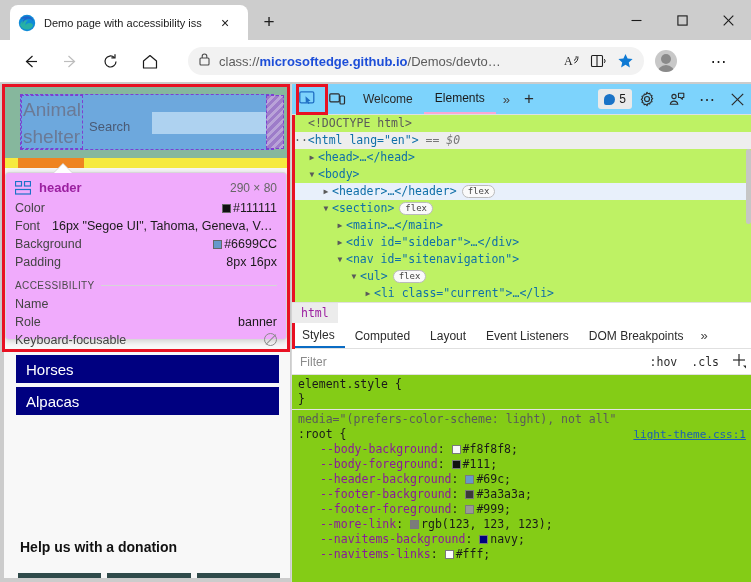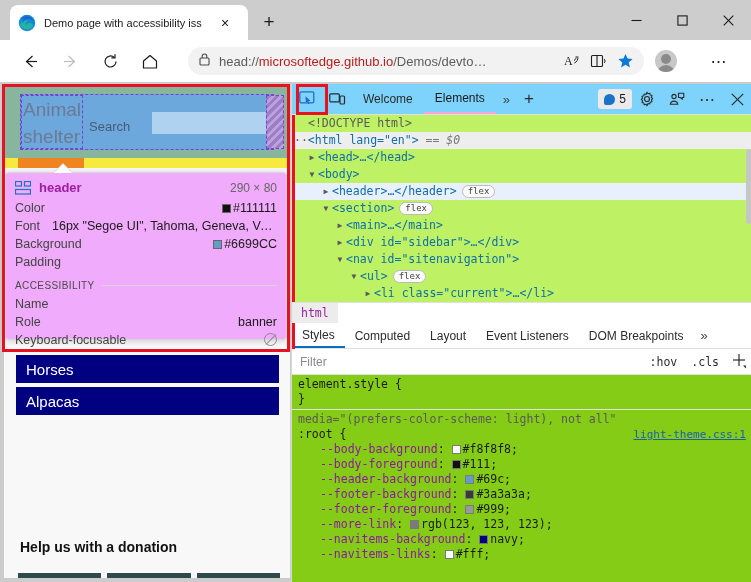"head://" span { text: head:// -> class:// }
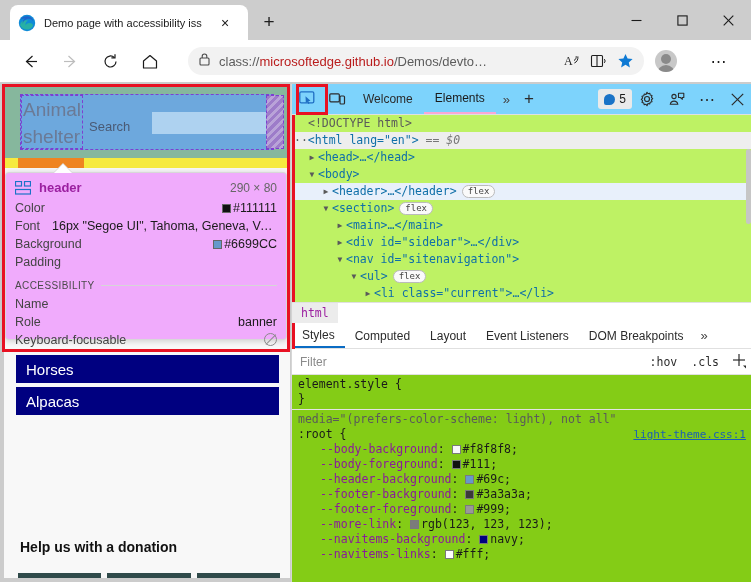"microsoftedge.github.io" .omni-url b { color: #b91c1c -> #1d4ed8; font-weight: 400 -> 700 }
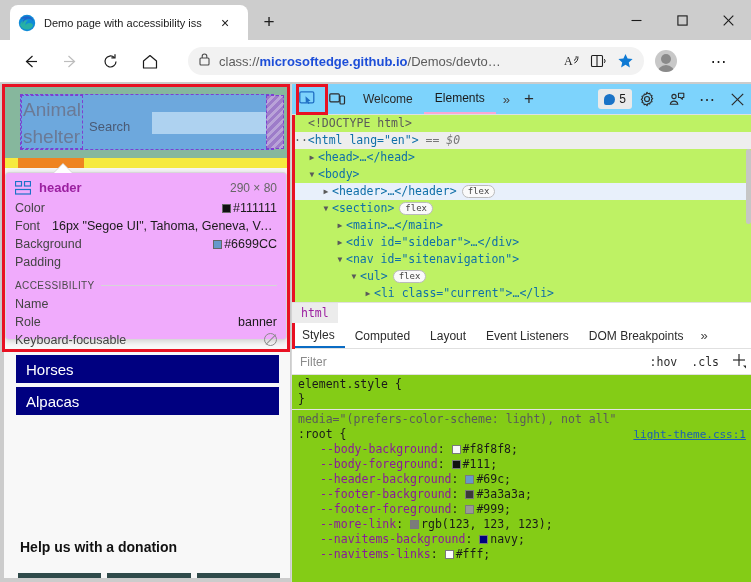"8px 16px" span.tt-val { html: none -> <span>8px 16px</span> }
